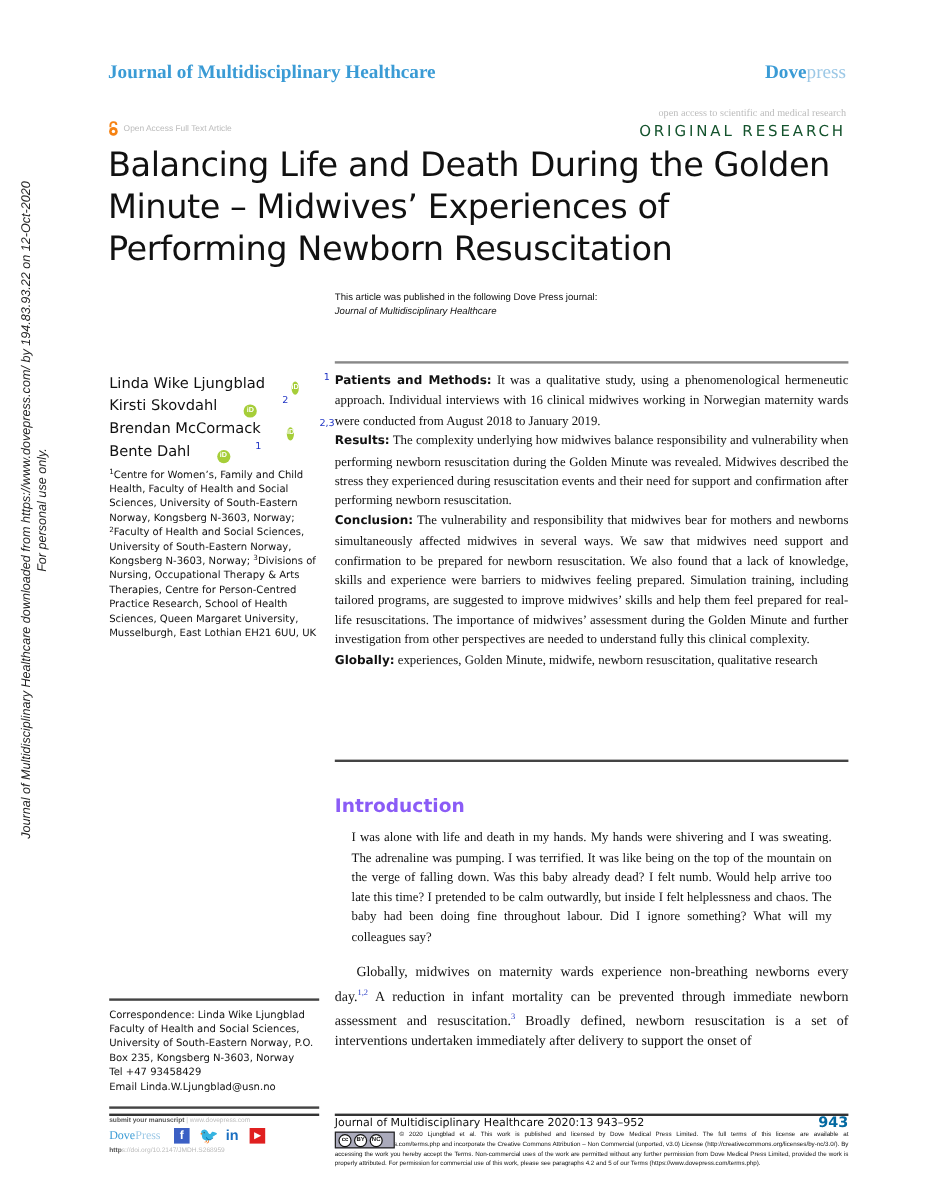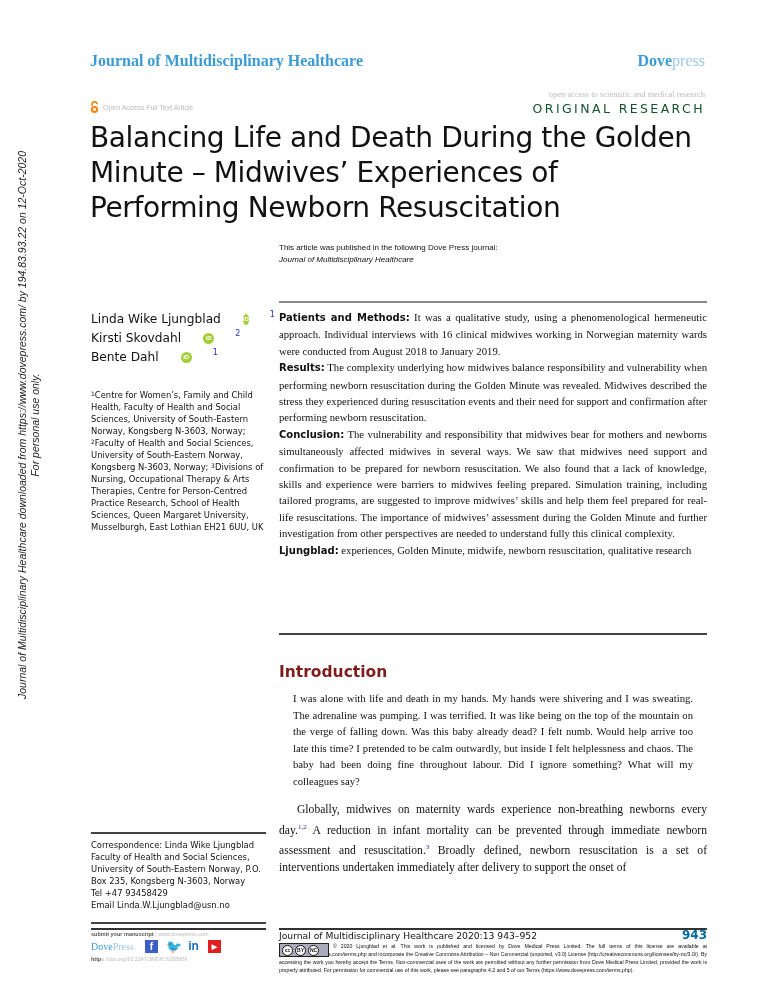"Linda Wike Ljungblad" .author { align-items: center -> flex-end }
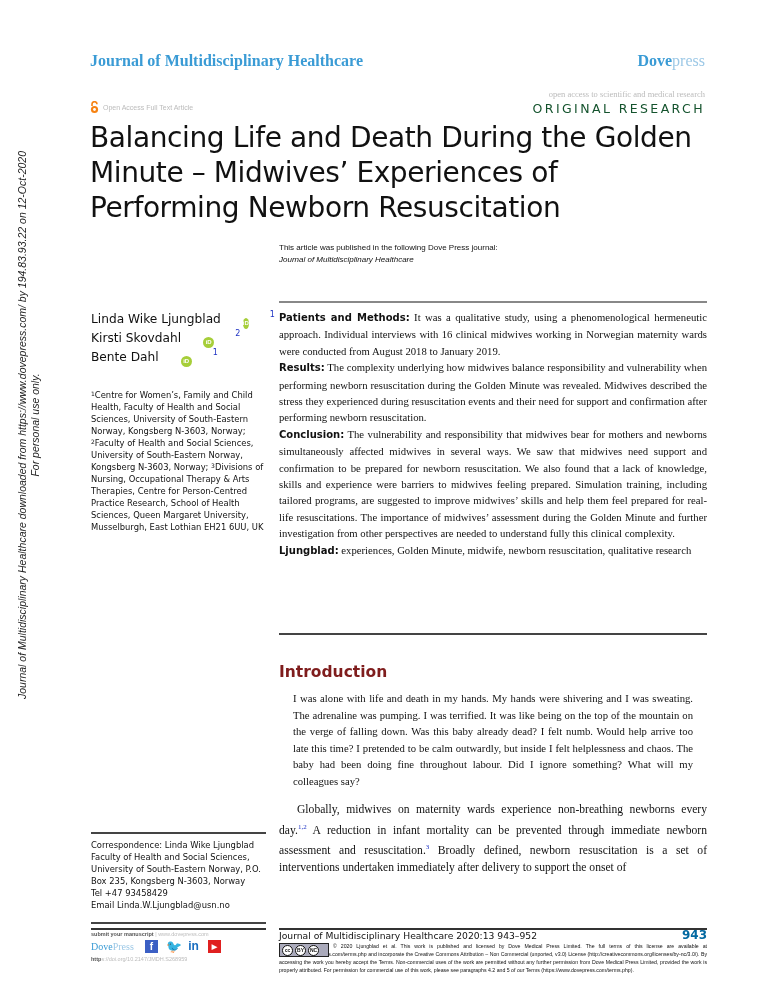"Brendan McCormack" div.author { html: none -> <div> <span>Brendan McCormack</span> <span>iD</span> <sup>2,3</sup> </div> }
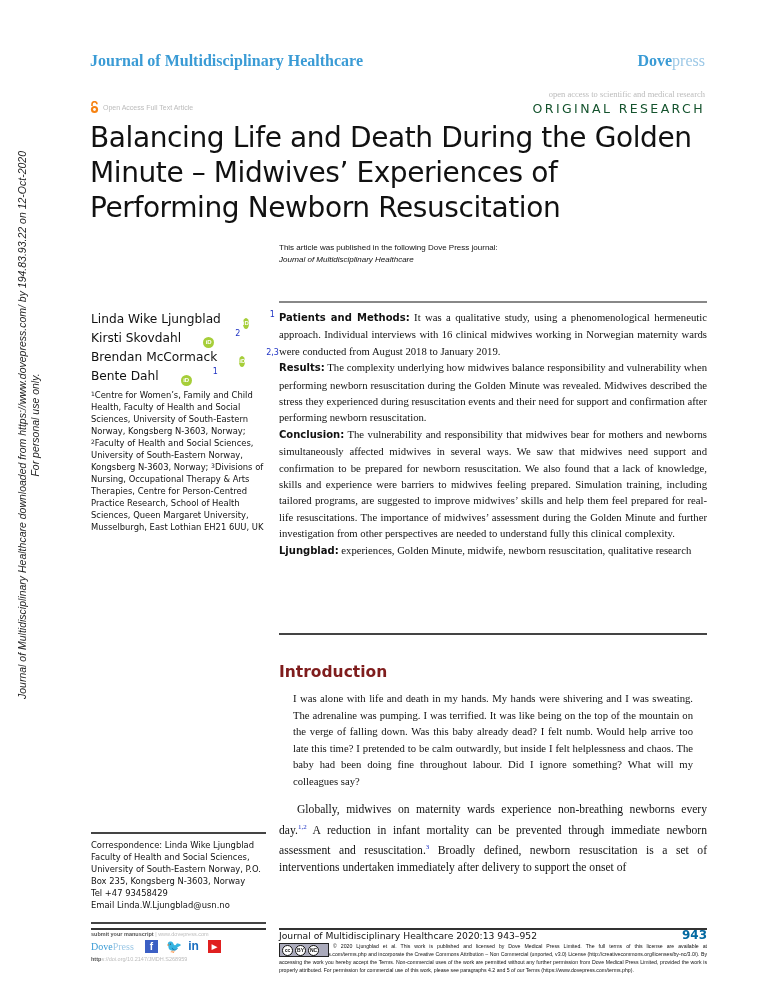"Ljungblad:" span.h { text: Ljungblad -> Globally }
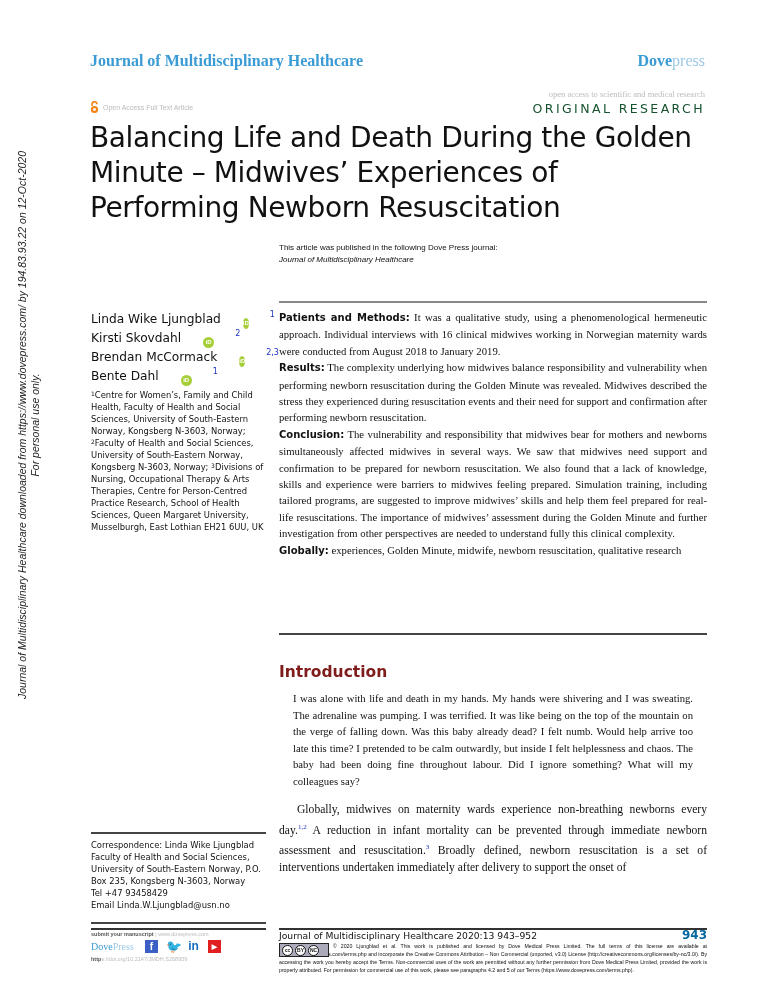"Introduction" .section-heading { color: #7f1d1d -> #8b5cf6 }
